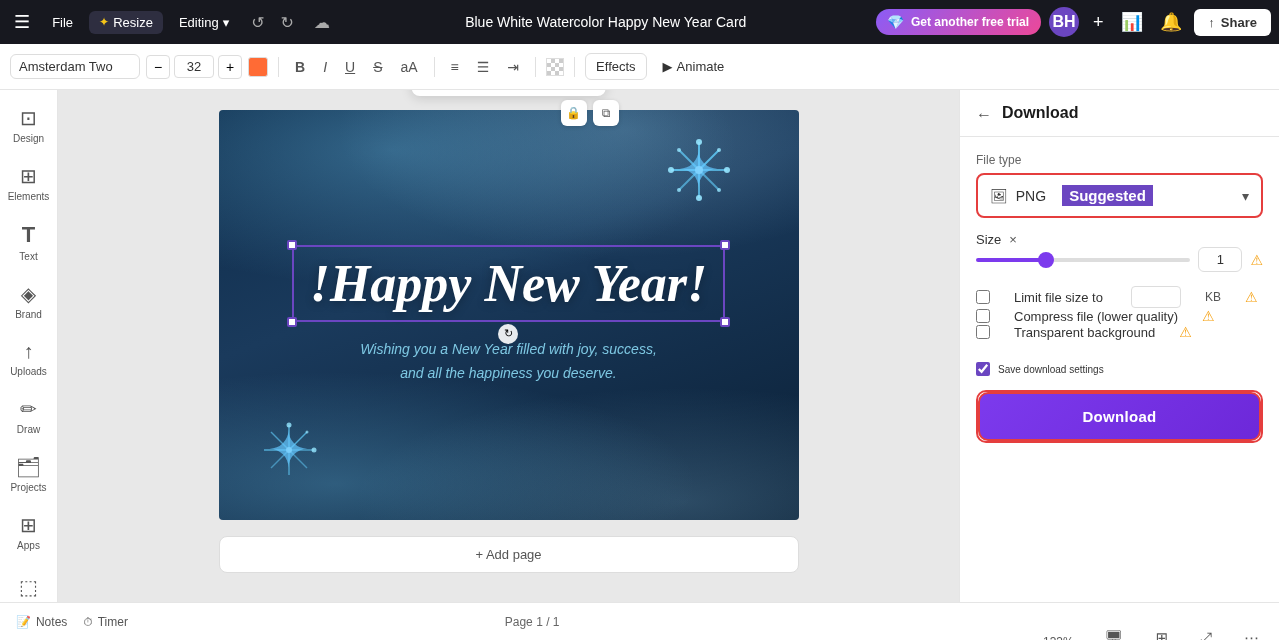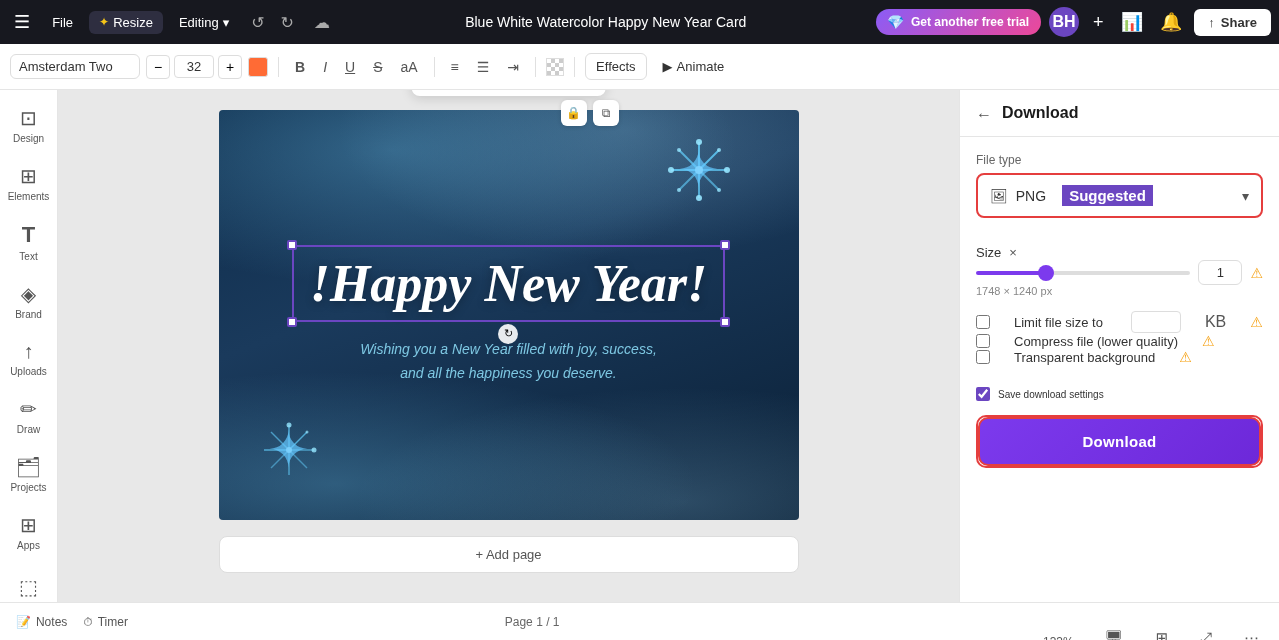"Size" .size-row { margin-top: 13px -> none }
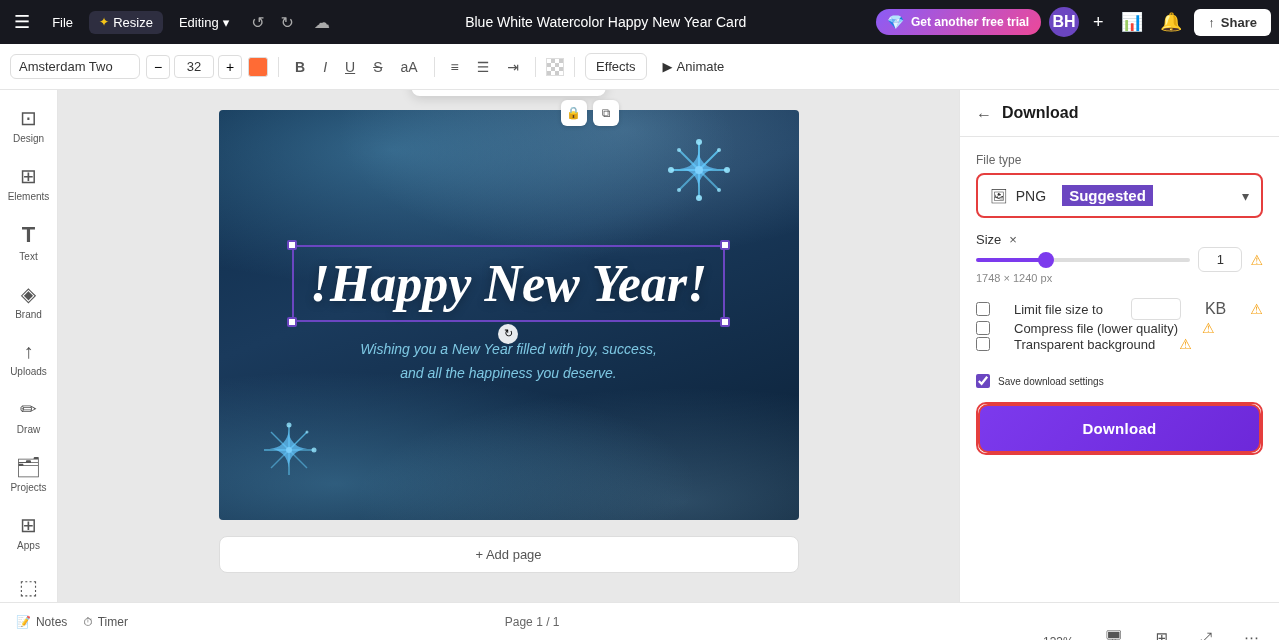"1748 × 1240 px" div.size-px { html: <div>1748 × 1240 px</div> -> none }
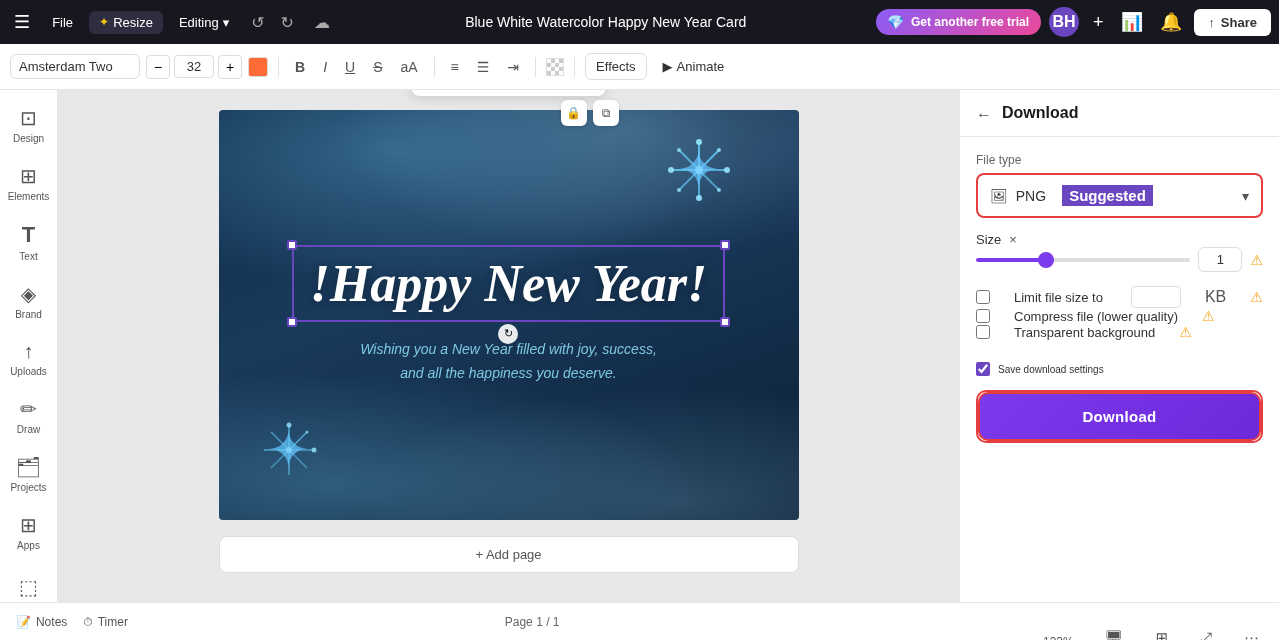"KB" .checkbox-row .kb-label { font-size: 16px -> 12px }
